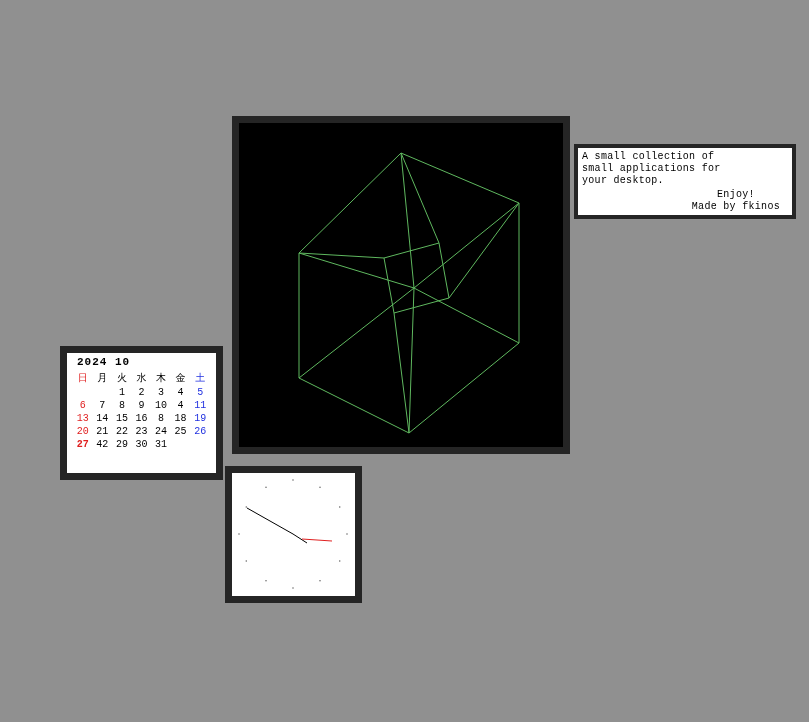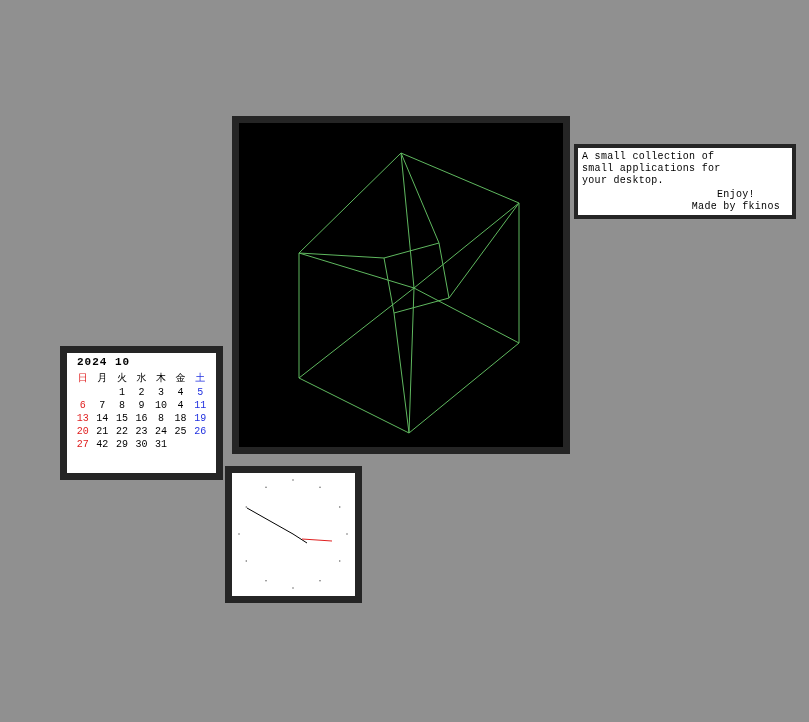"27" #calendar .today { font-weight: normal -> bold }
